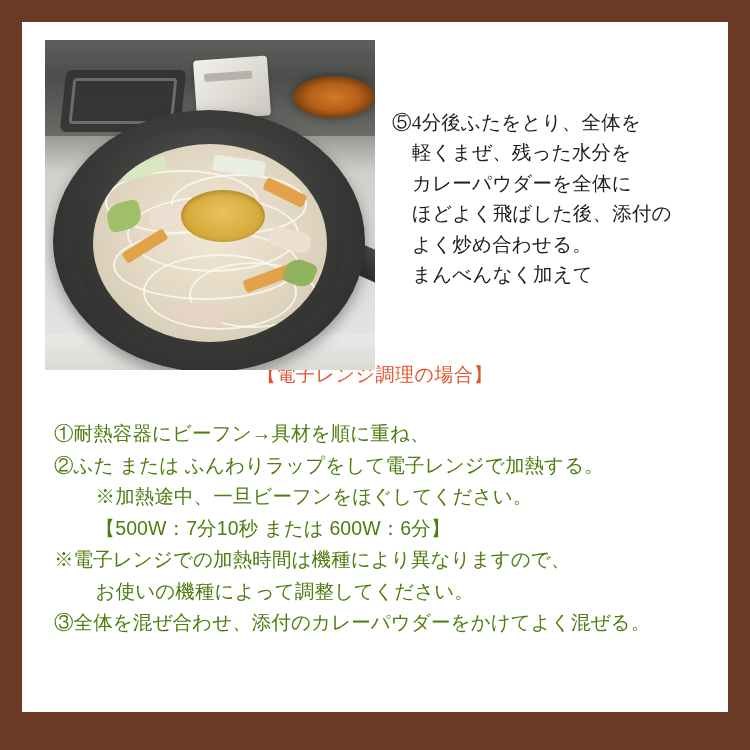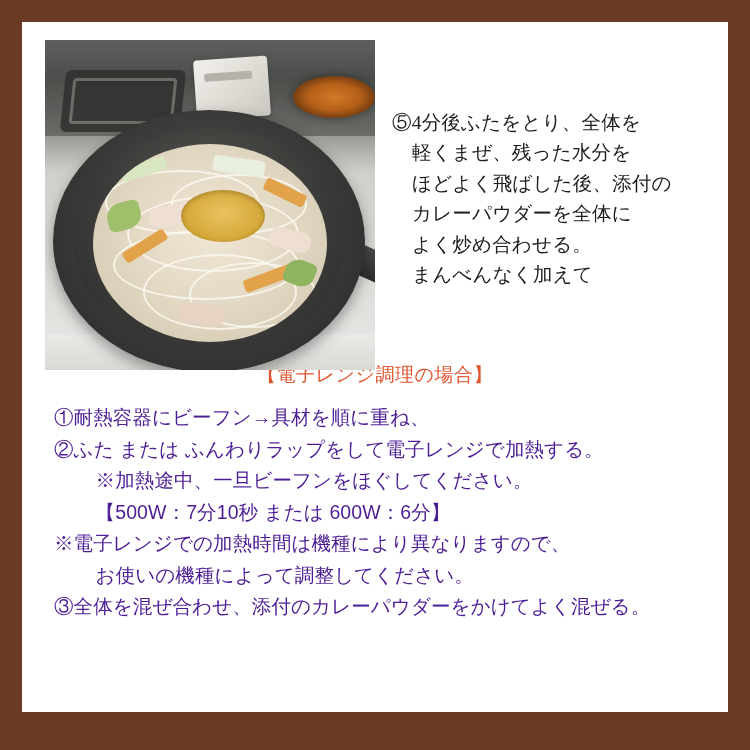"ほどよく飛ばした後、添付の" div.line { order: before "カレーパウダーを全体に" -> after "カレーパウダーを全体に" }
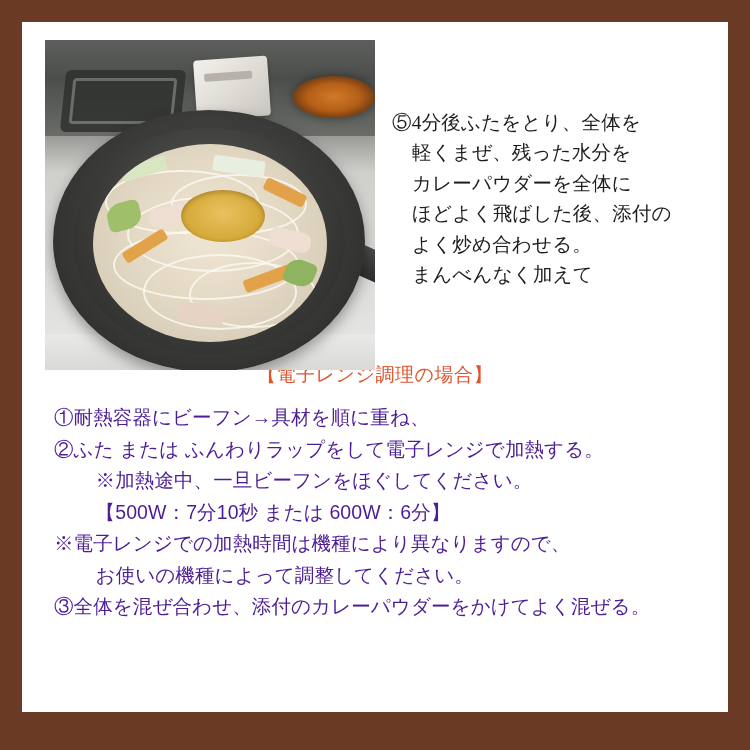"①耐熱容器にビーフン→具材を順に重ね、" #body-text { color: #4c1d95 -> #4d7c0f; margin-top: 14px -> 30px }
